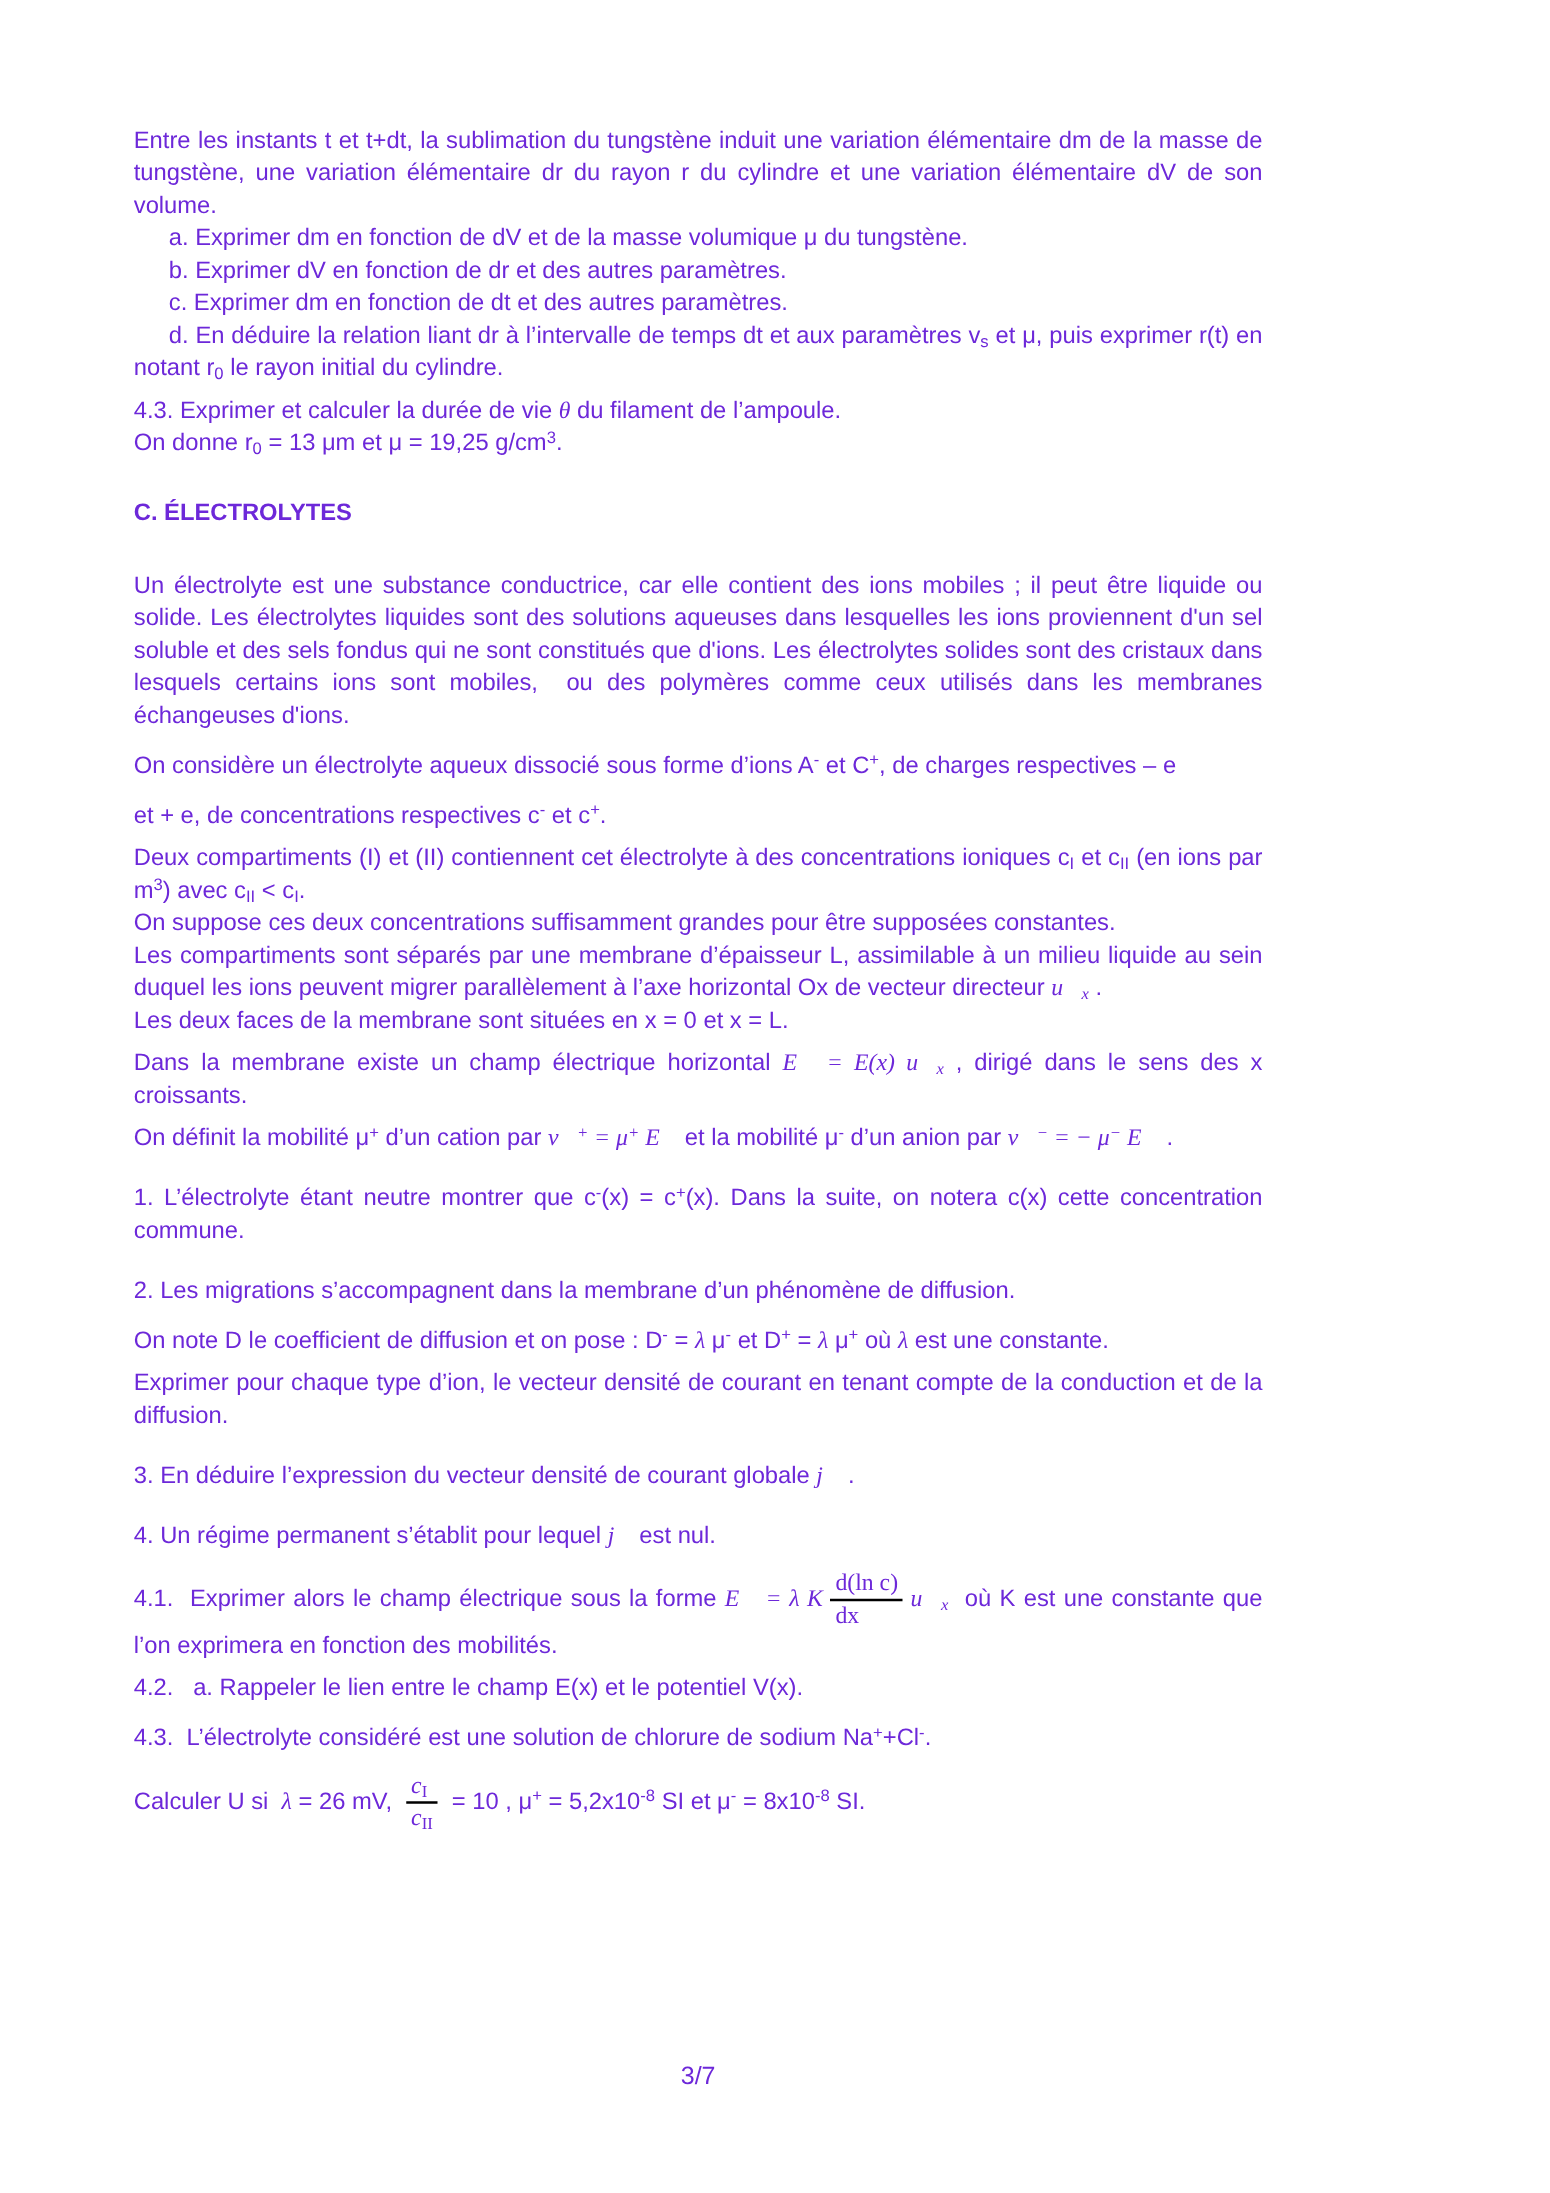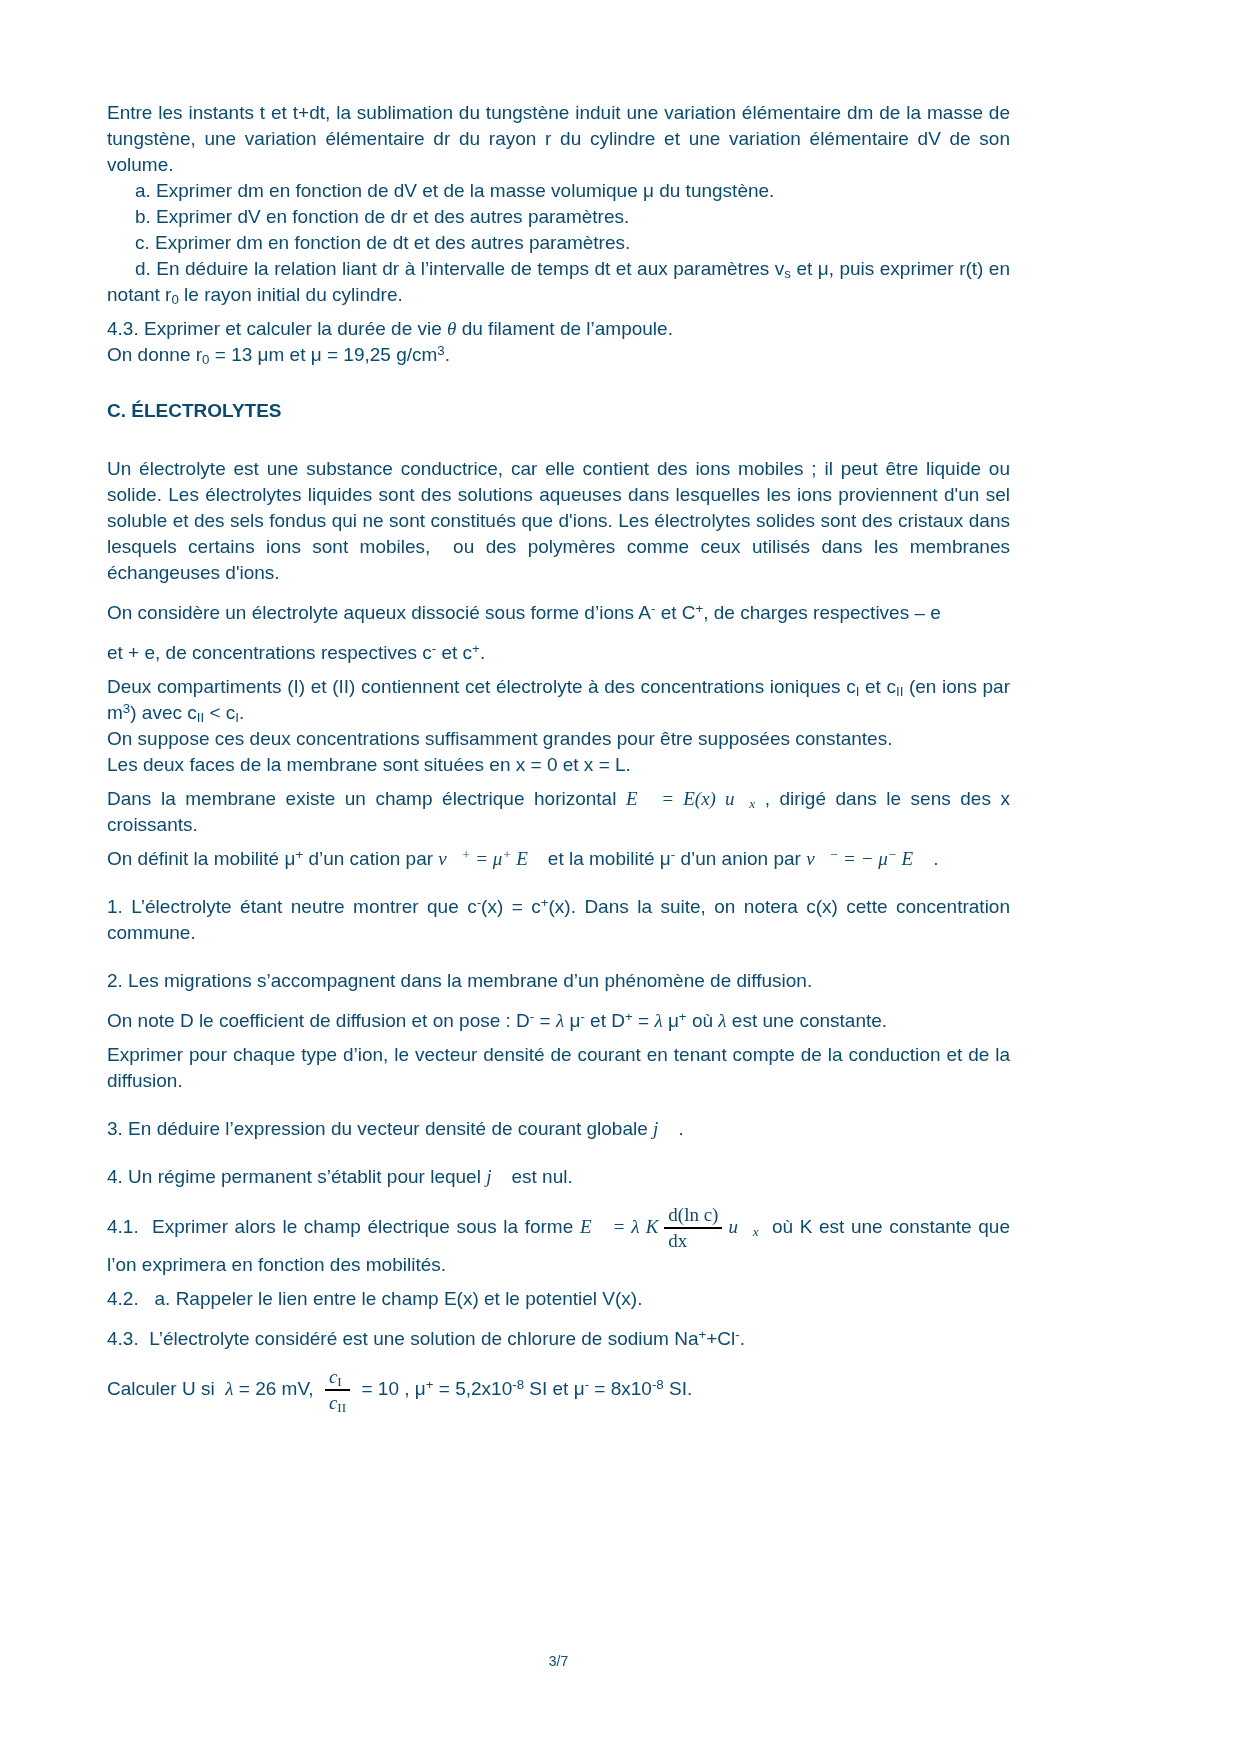"Entre les instants t et" .page { color: #0c4a6e -> #6d28d9 }
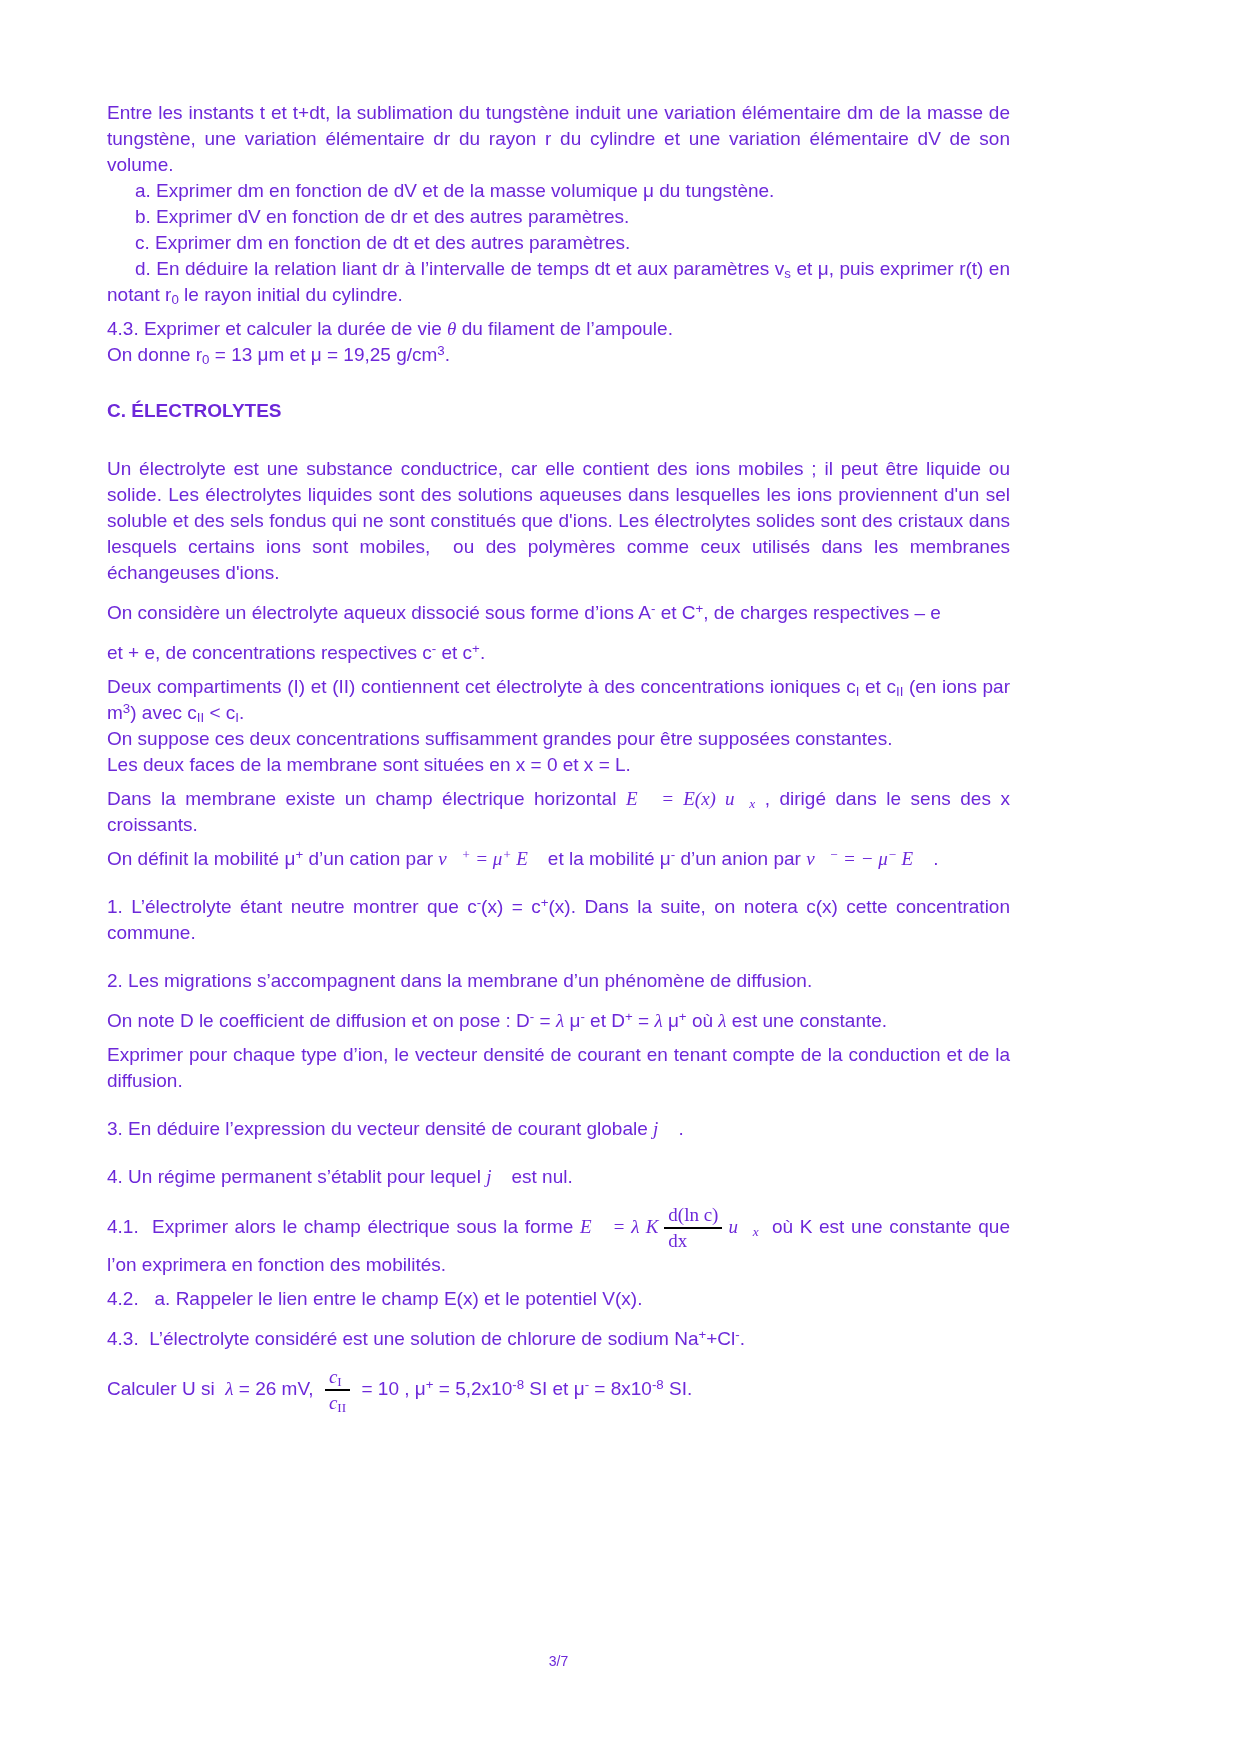"Les compartiments sont séparés par" p.p { html: none -> <p>Les compartiments sont séparés par une membrane d’épaisseur L, assimilable à un milieu liquide au sein duquel les ions peuvent migrer parallèlement à l’axe horizontal Ox de vecteur directeur <span>u⃗</span><sub>x</sub> .</p> }
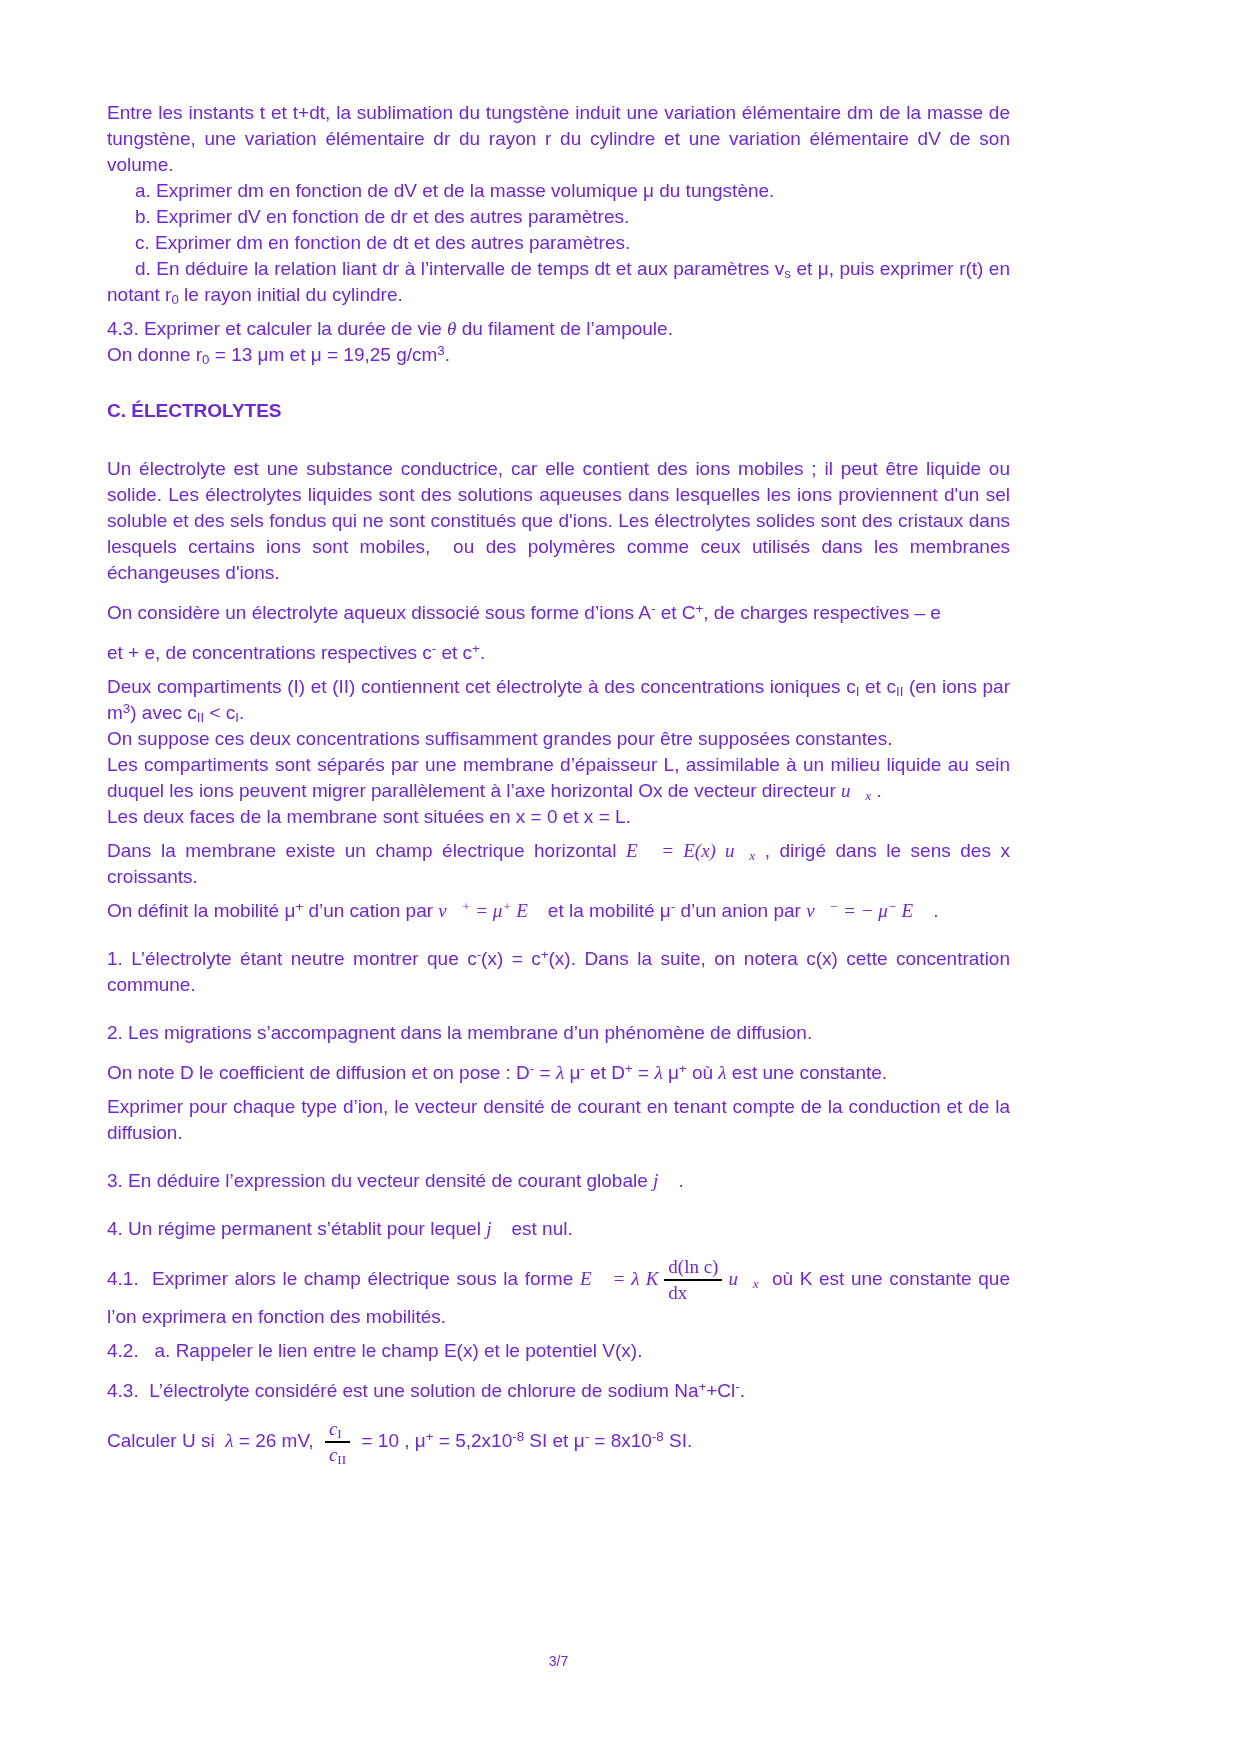"3/7" .footer { font-size: 14px -> 20px }
